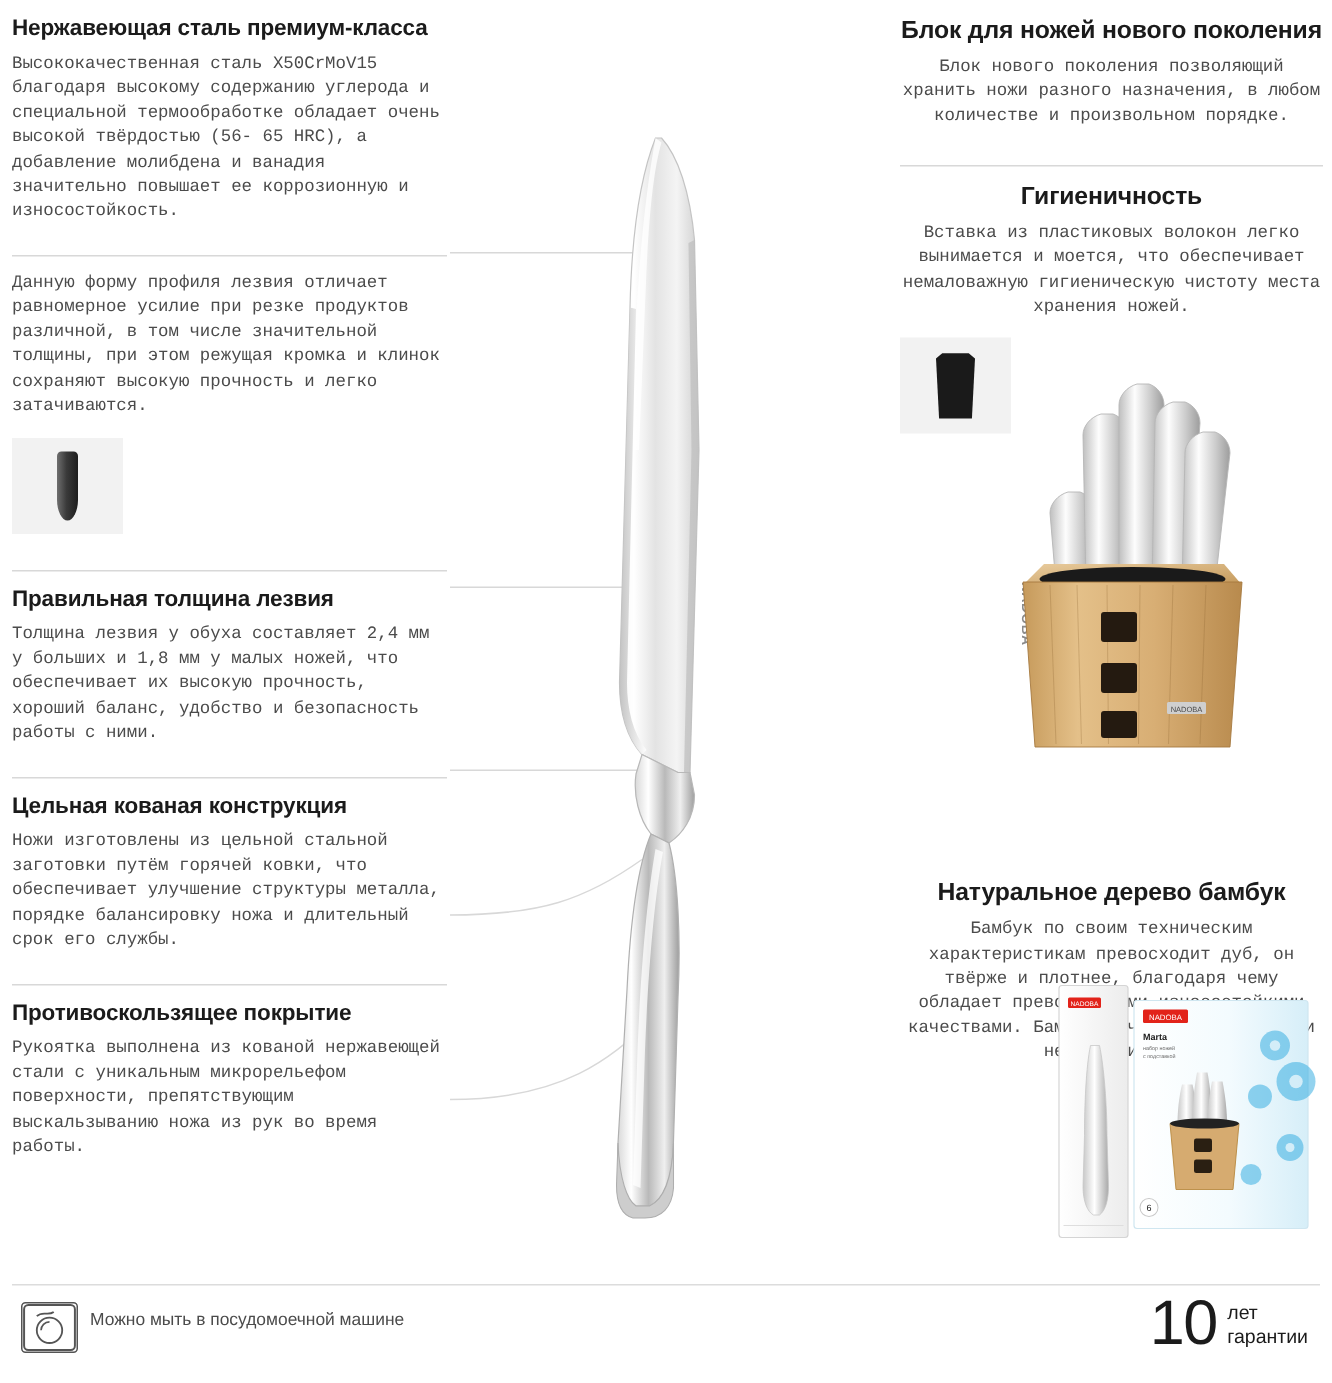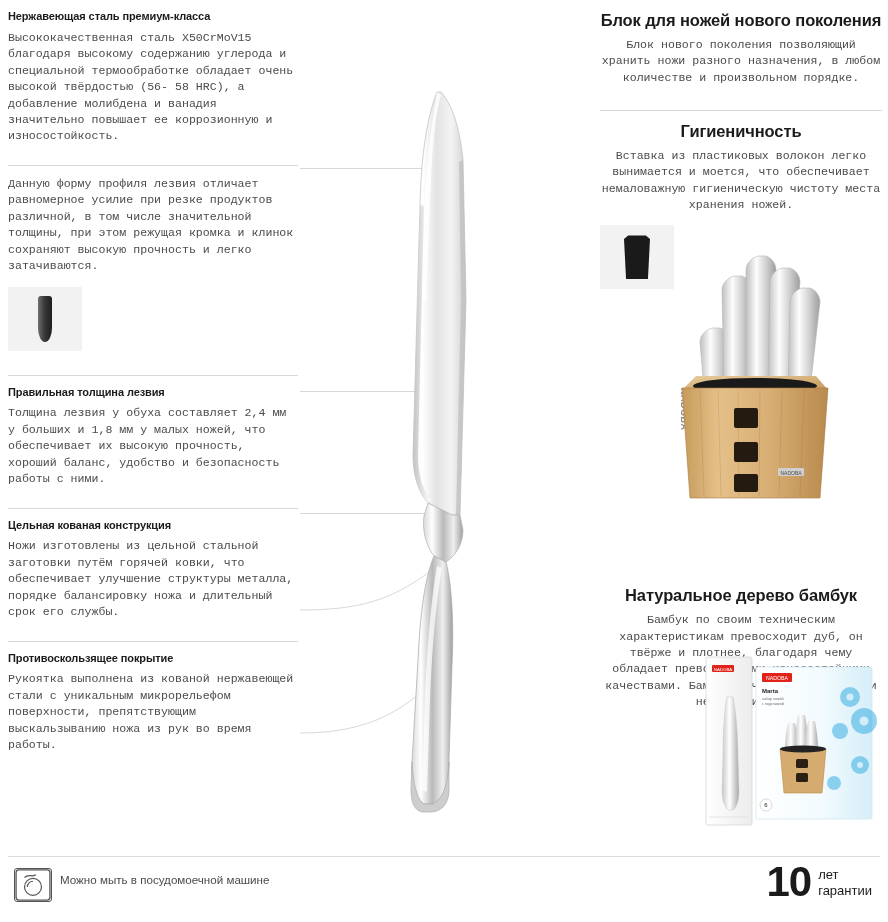"Нержавеющая сталь премиум-класса" .feat-title { font-size: 11px -> 15px }
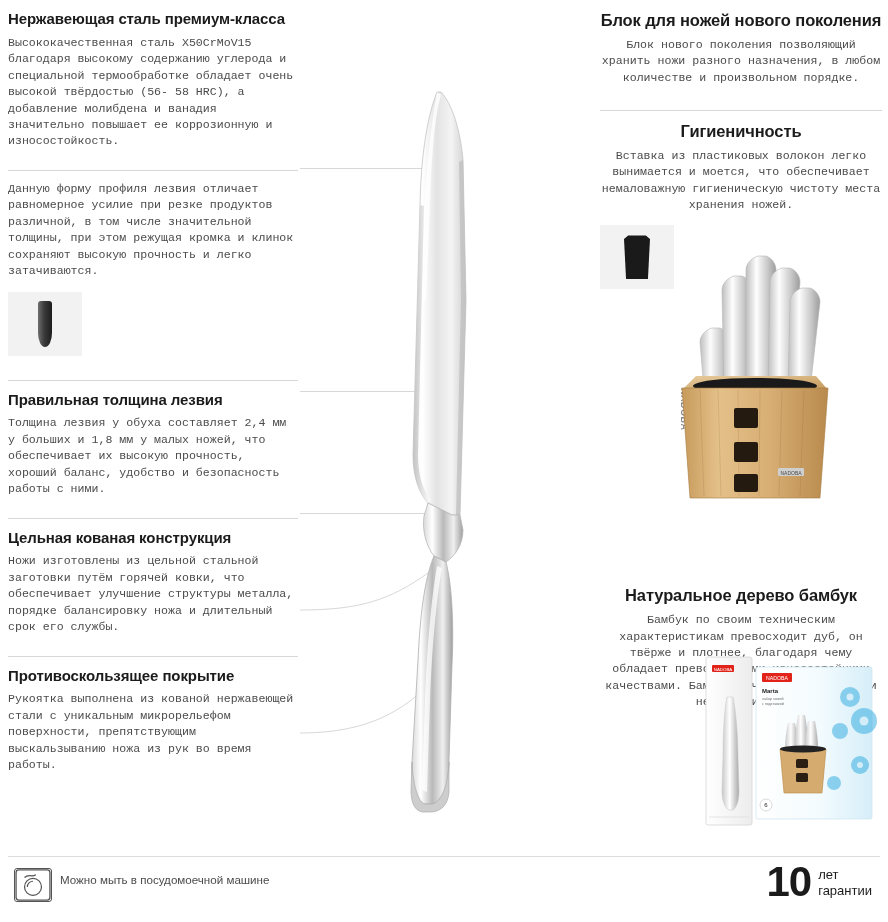"Высококачественная сталь X50CrMoV15" p.feat-text { text: 58 -> 65 }
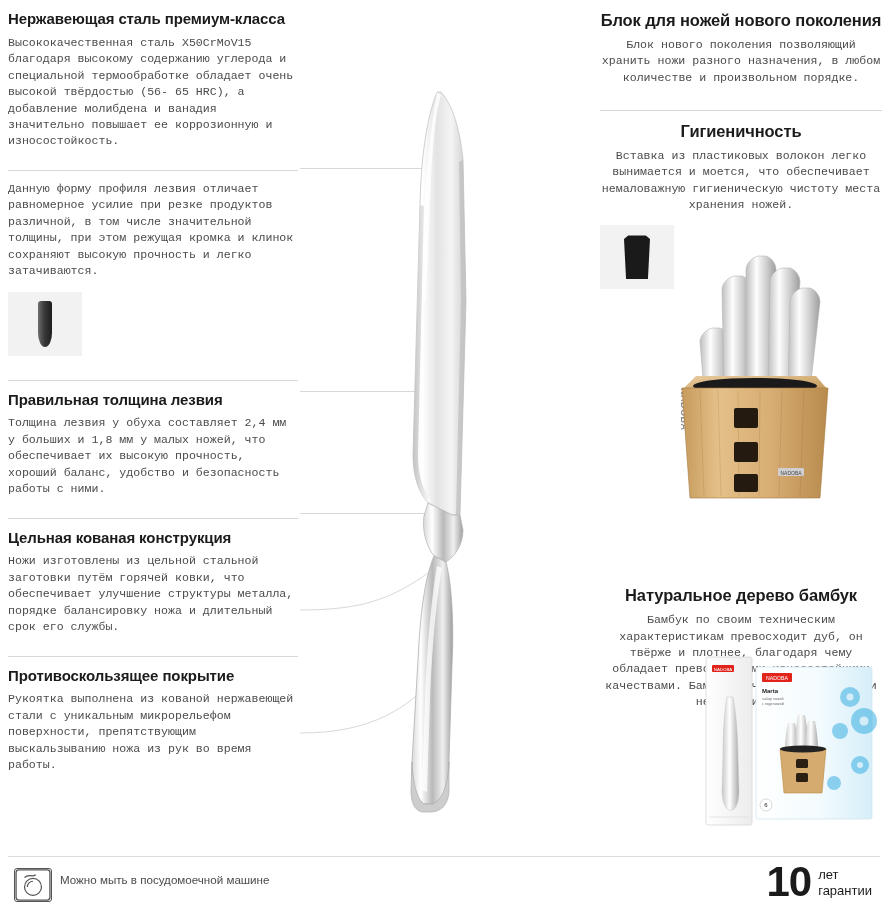"10" .warranty-num { font-weight: bold -> normal }
